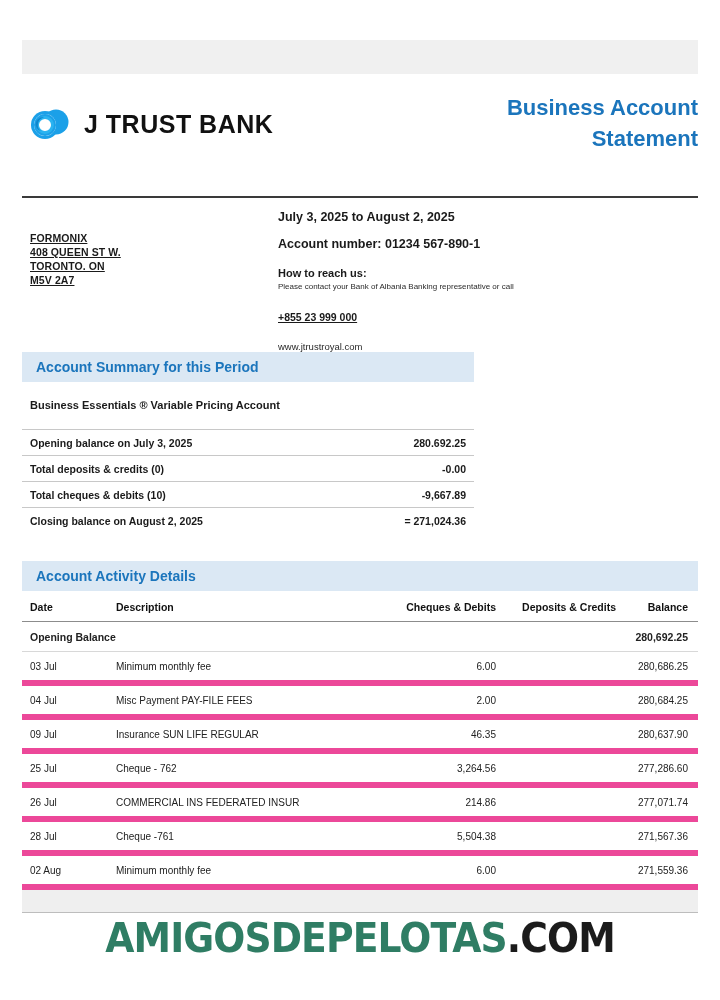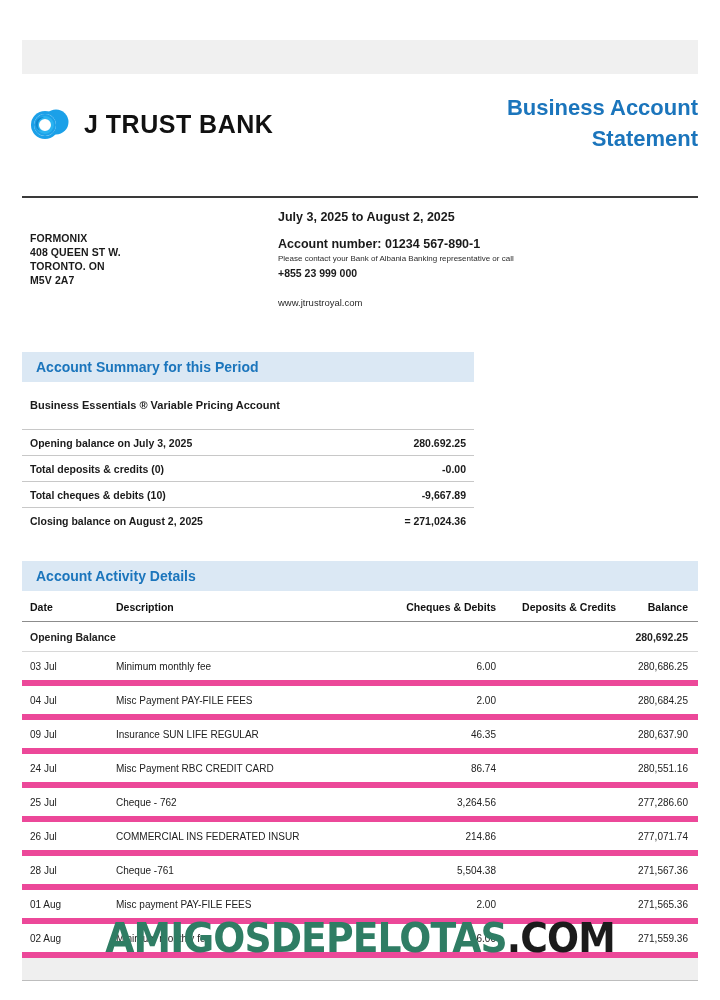"FORMONIX" .addr { text-decoration: none -> underline }
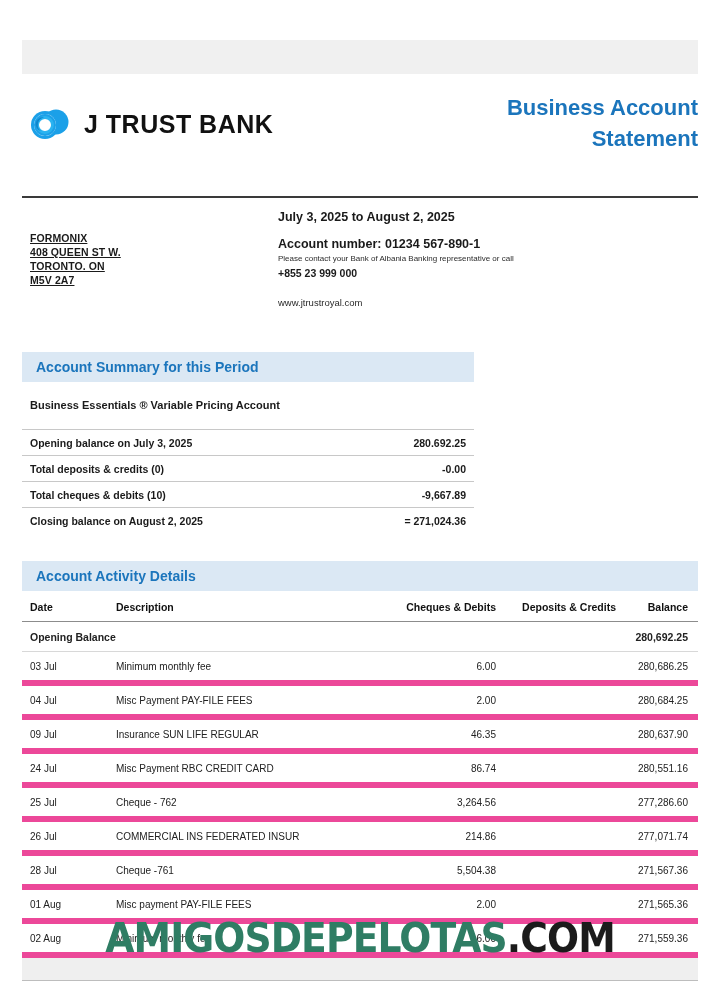"How to reach us:" div.reach { html: none -> <div>How to reach us:</div> }
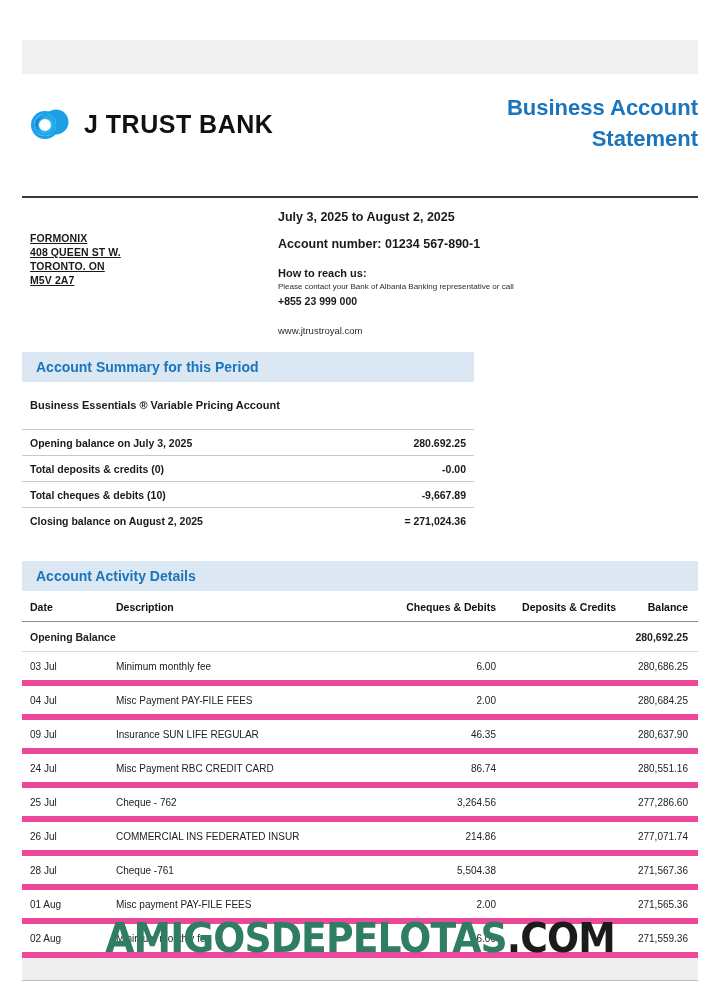"+855 23 999 000" .phone { margin-top: 4px -> 20px; text-decoration: none -> underline }
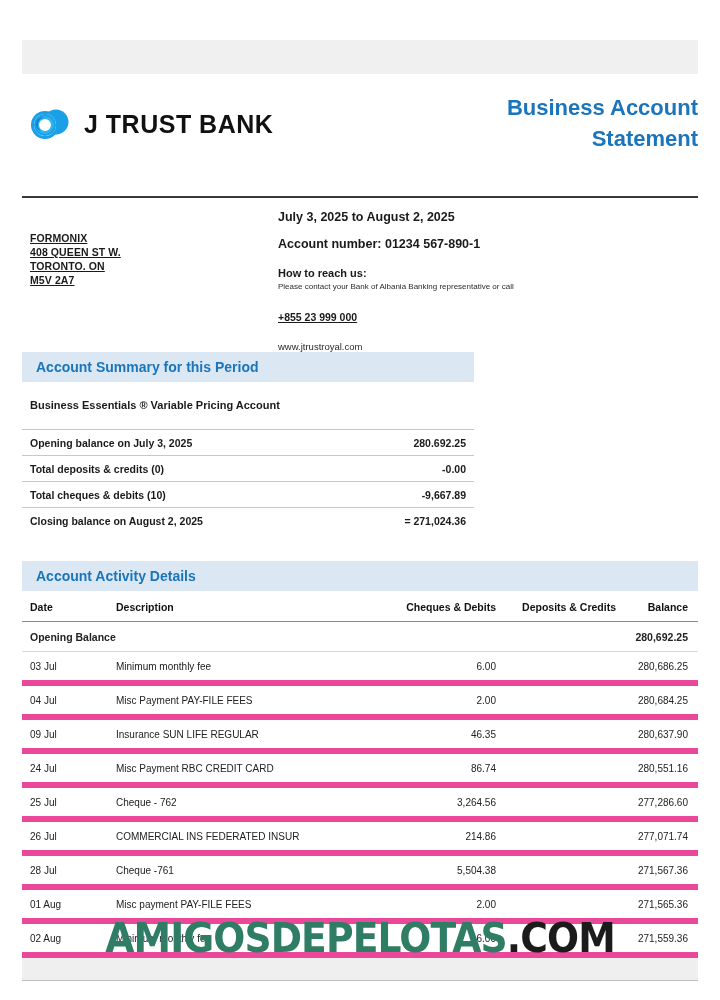"24 Jul" tr { html: <tr> <td>24 Jul</td> <td>Misc Payment RBC CREDIT CARD</td> <td>86.74</td> <td></td> <td>280,551.16</td> </tr> -> none }
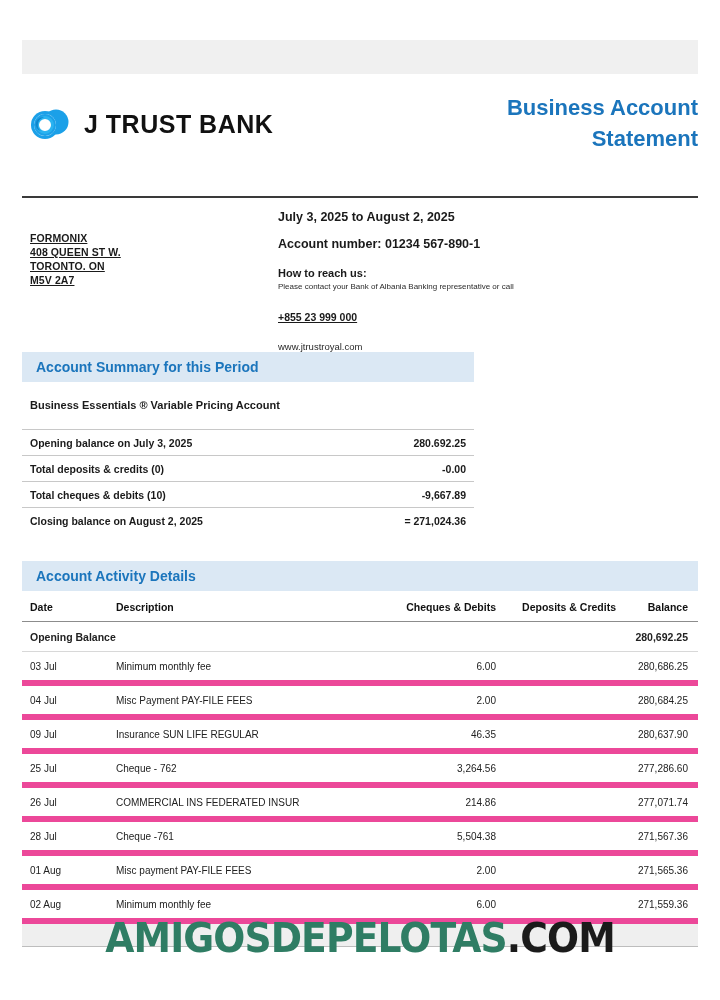"01 Aug" tr { html: <tr> <td>01 Aug</td> <td>Misc payment PAY-FILE FEES</td> <td>2.00</td> <td></td> <td>271,565.36</td> </tr> -> none }
